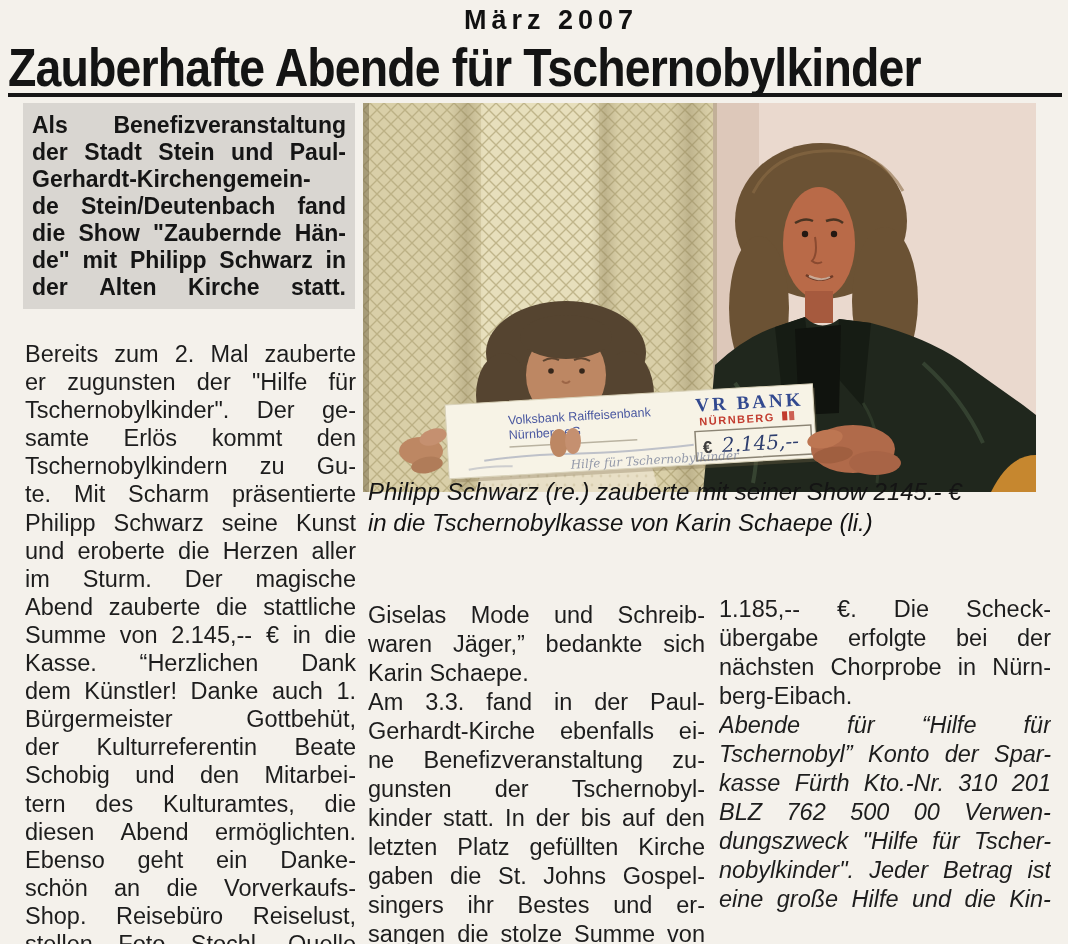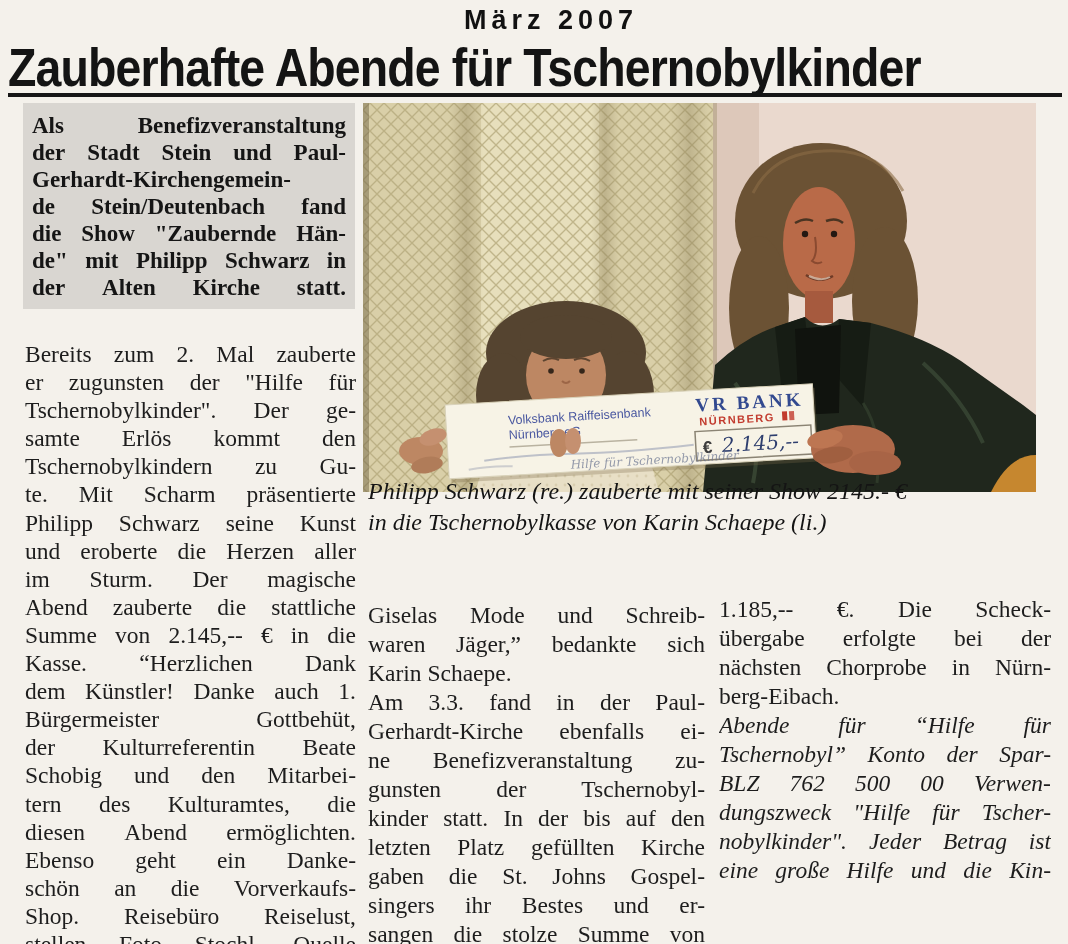"Als" .jline { font-family: Liberation Serif, serif -> none }
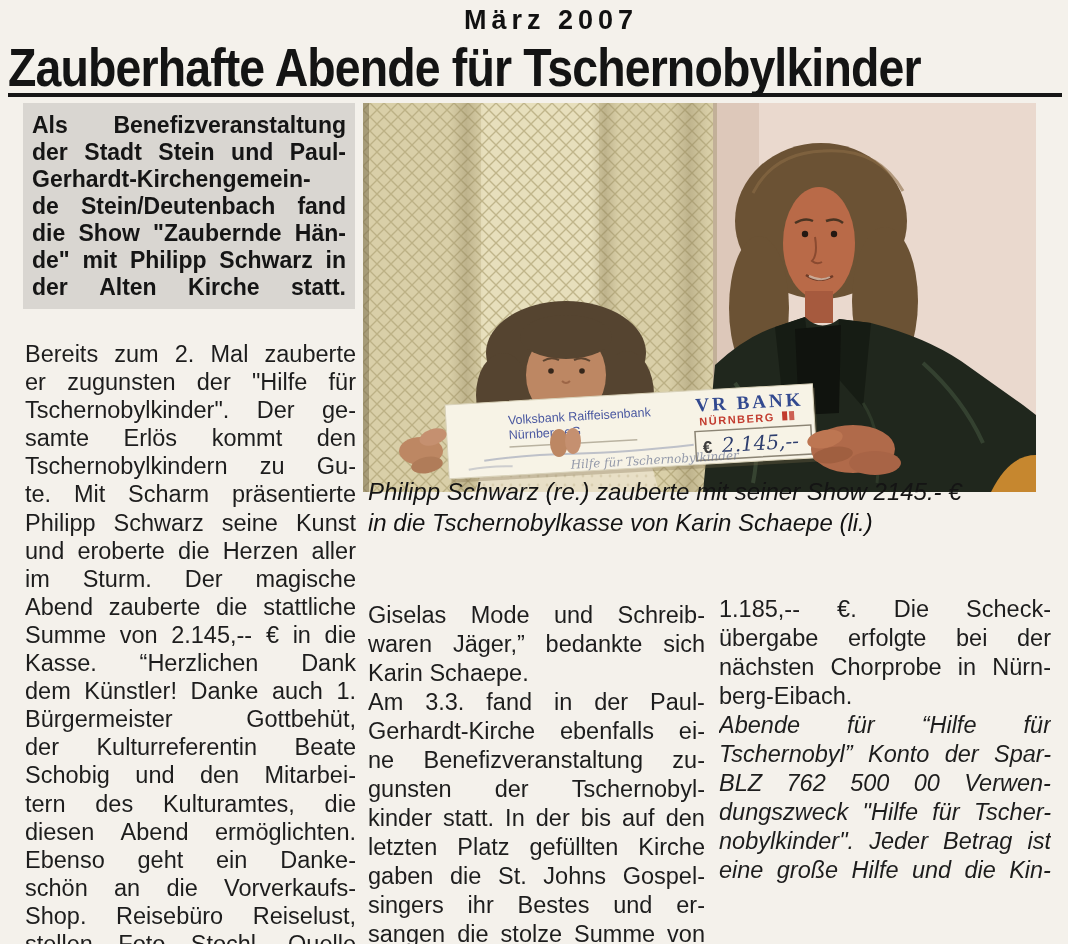"kasse" div.jline { html: none -> <div> <span>kasse</span> <span>Fürth</span> <span>Kto.-Nr.</span> <span>310</span> <span>201</span> </div> }
